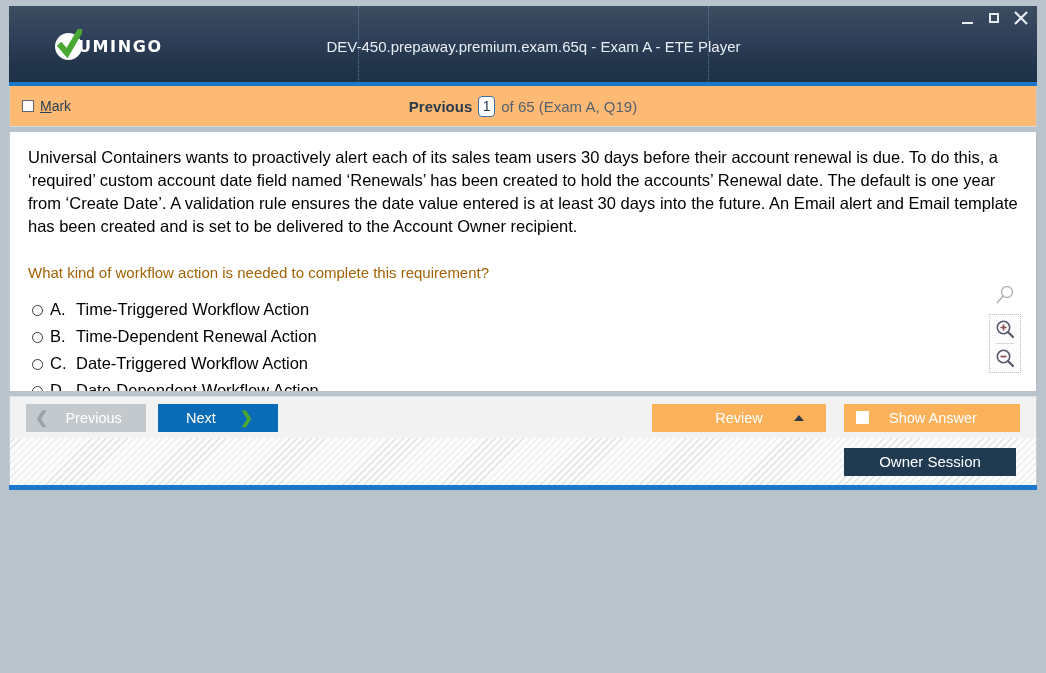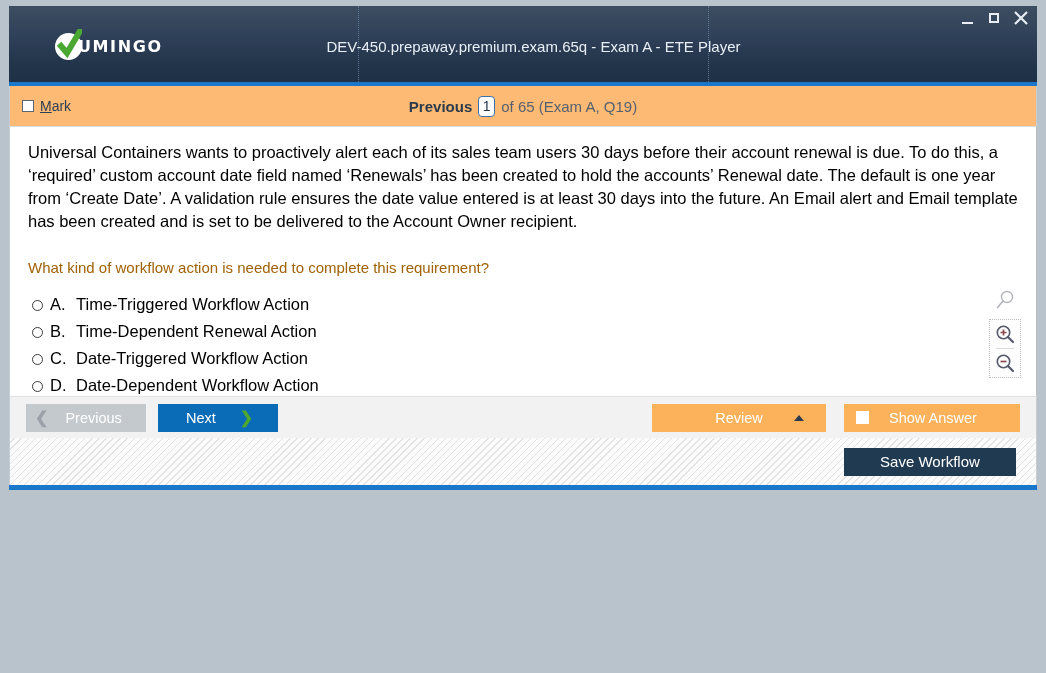"Universal Containers wants to" .content { margin: 0 9px -> 5px 9px }
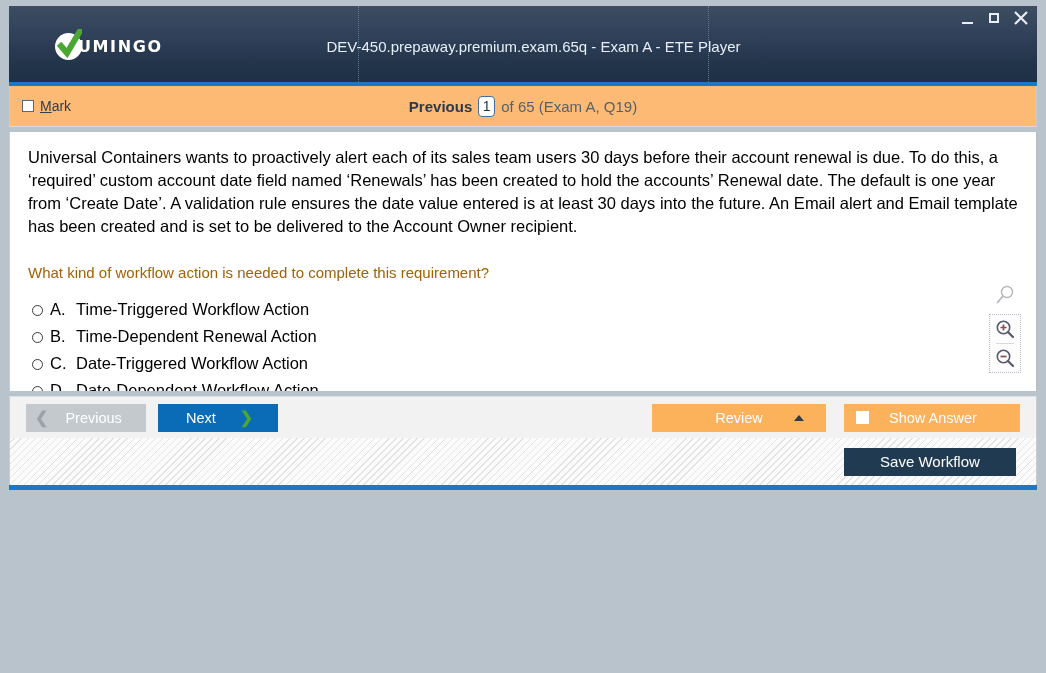"Save Workflow" button.btn-dark { text: Save Workflow -> Owner Session }
